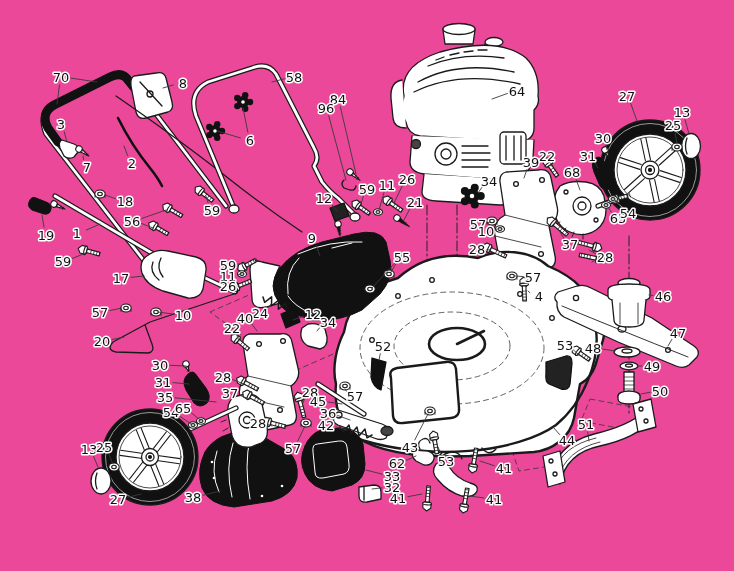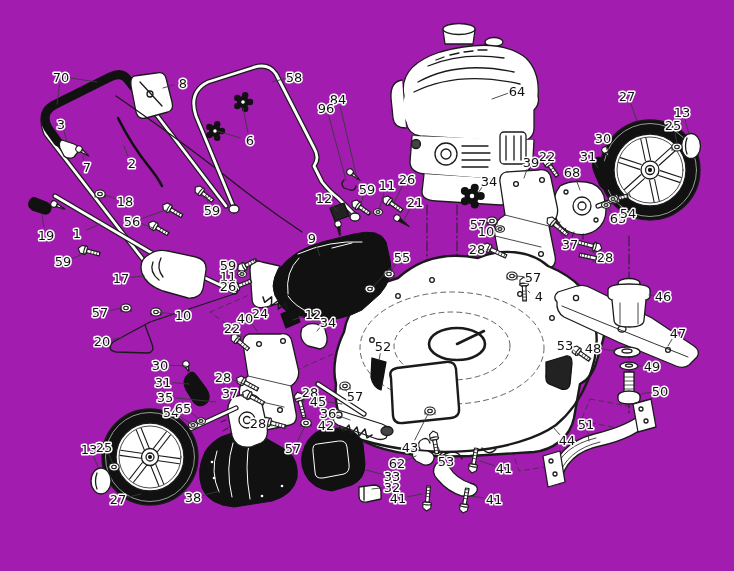"70" .stage { background: #a21caf -> #ec4899 }
